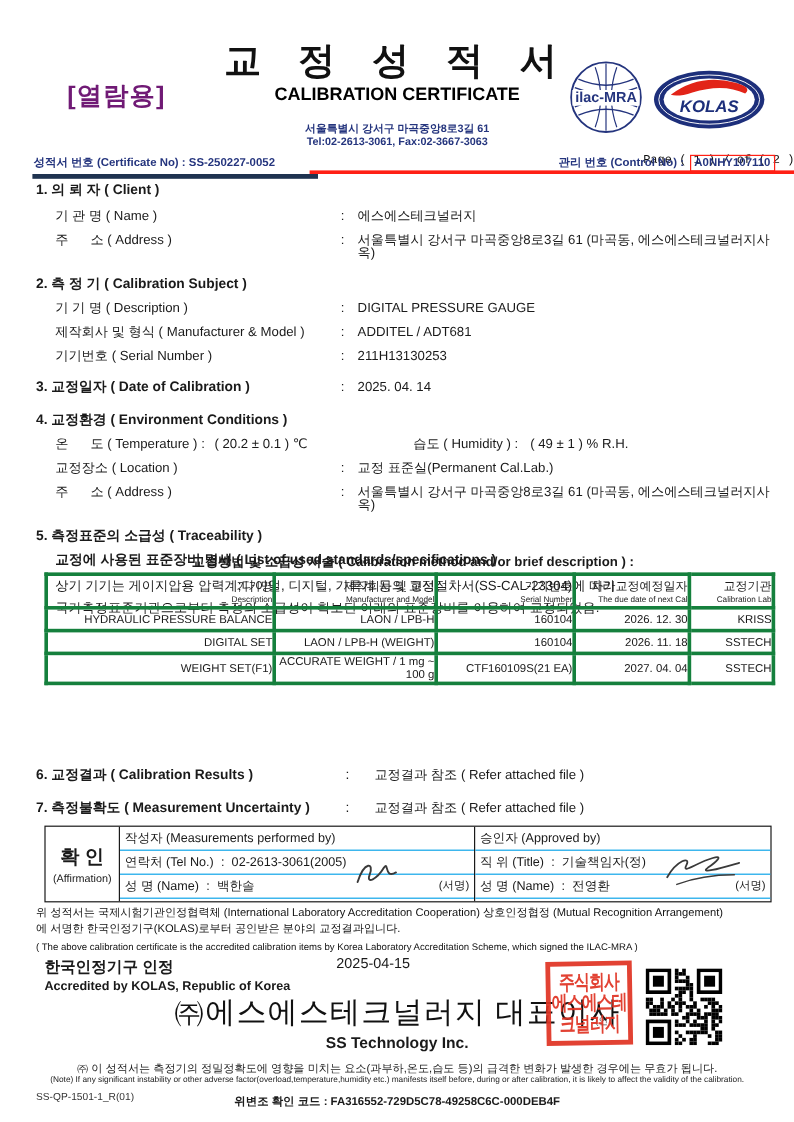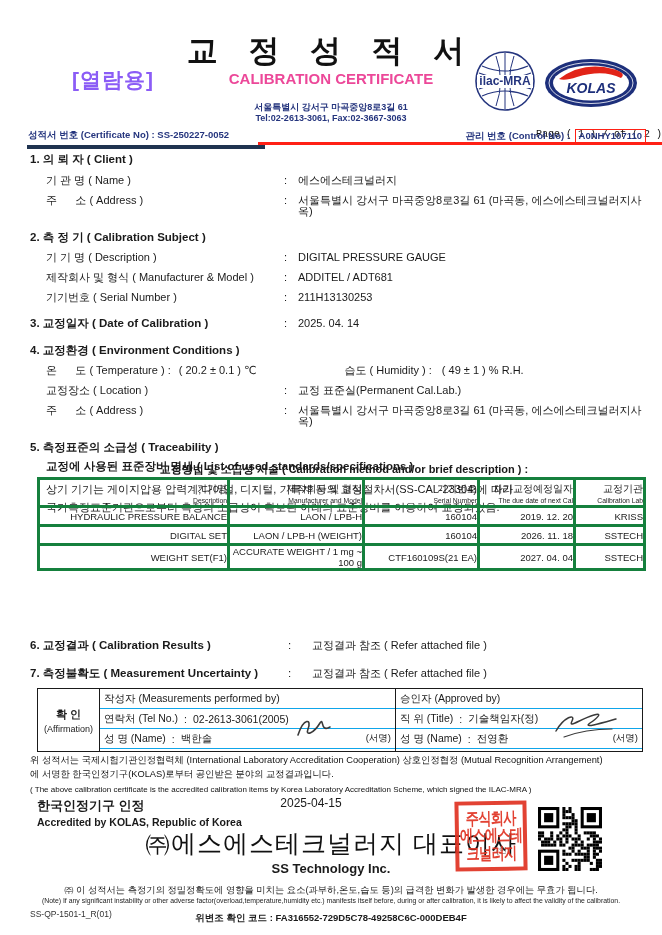"[열람용]" .watermark { color: #8b5cf6 -> #701a75; margin-left: 16px -> none }
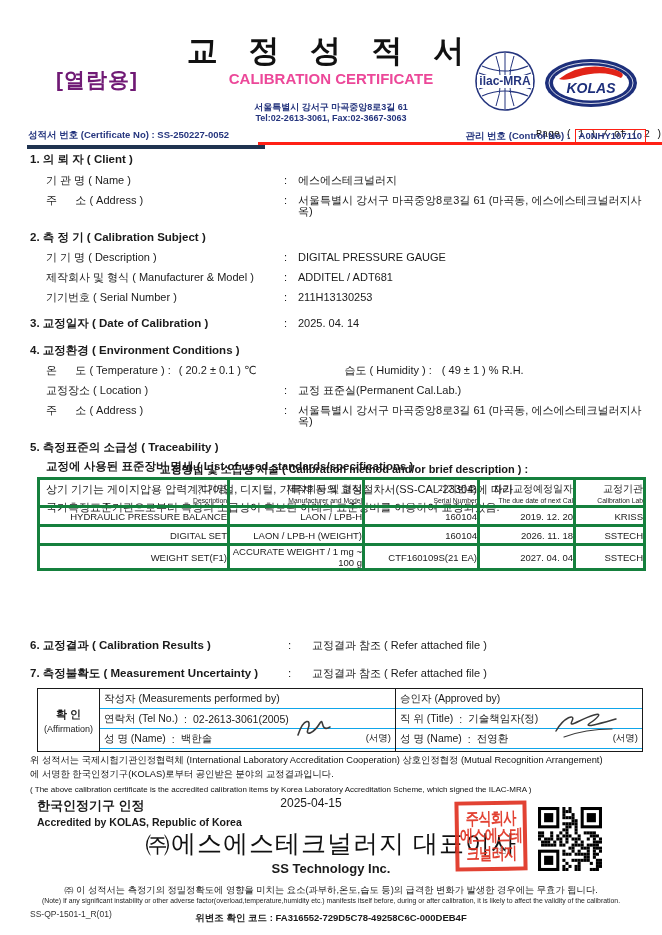"CALIBRATION CERTIFICATE" .subtitle { color: #ec4899 -> #000000 }
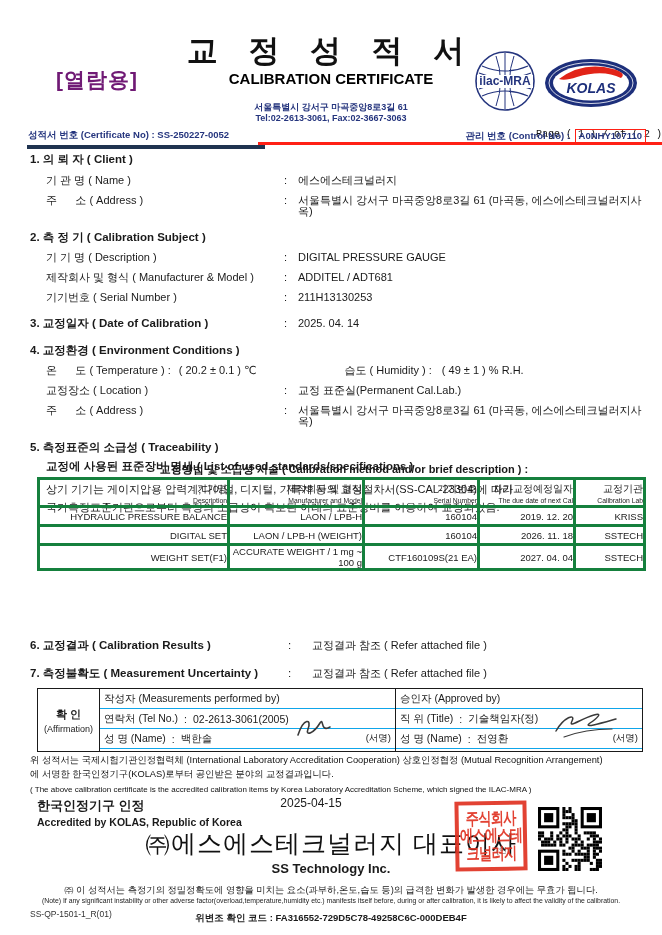"2019. 12. 20" td { text: 2019. 12. 20 -> 2026. 12. 30 }
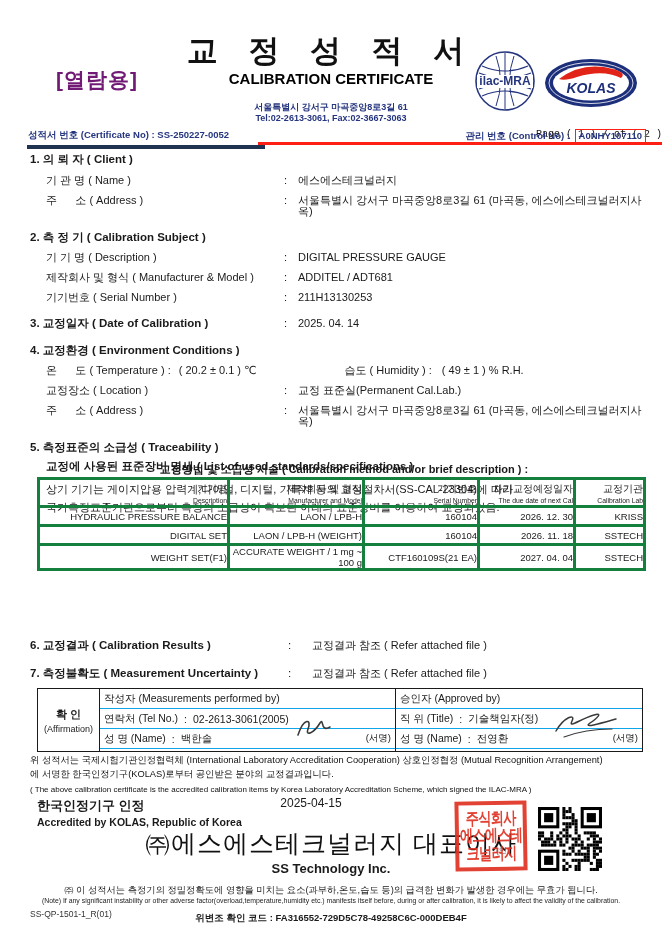"확 인" .aff-left .ko { font-size: 11px -> 16px }
